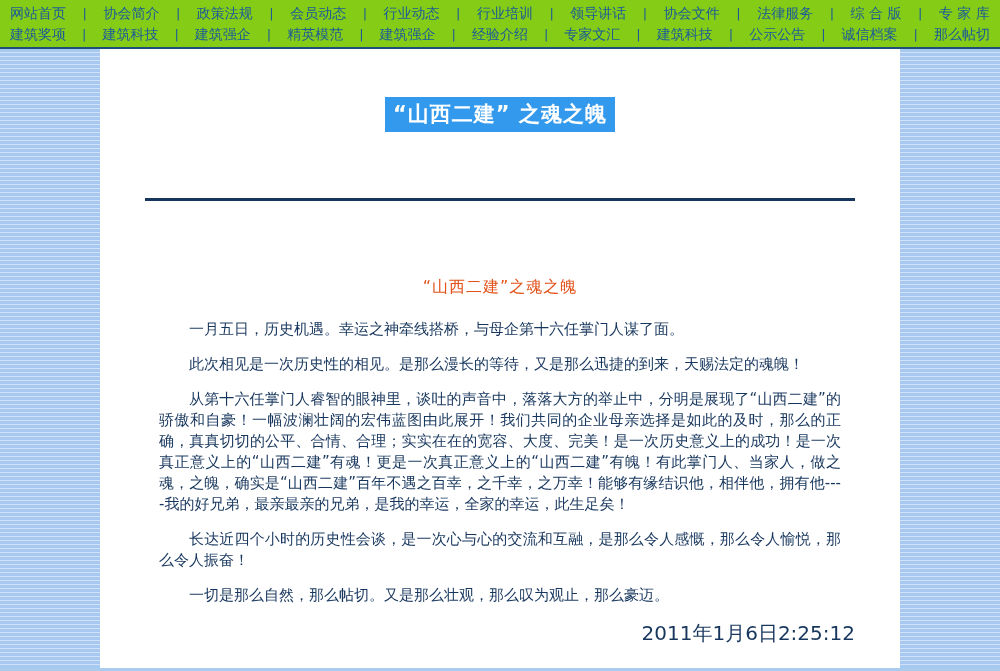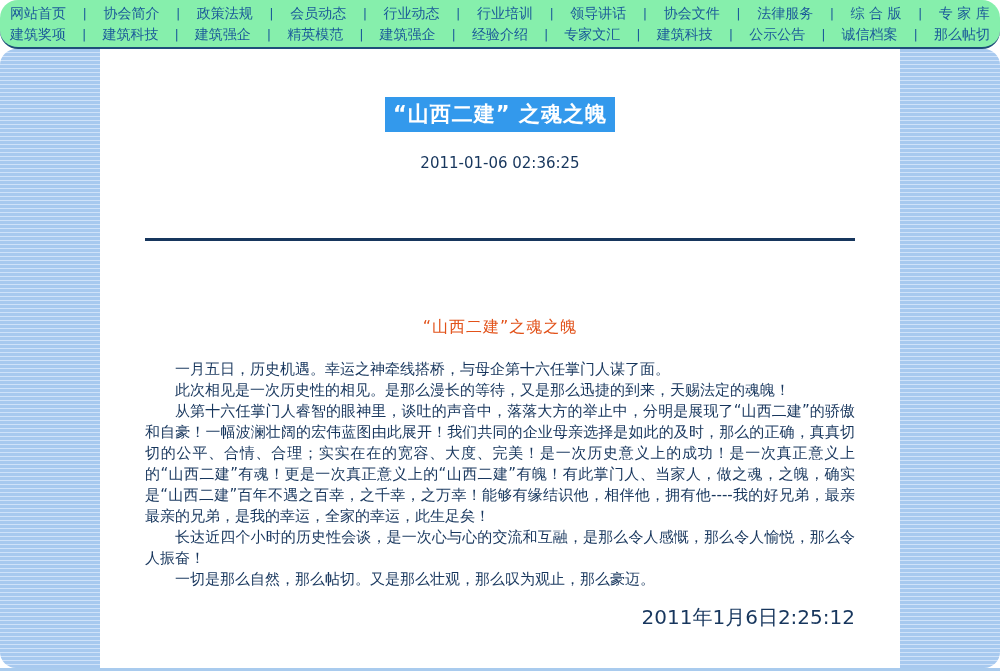"网站首页" .nav { background: #86efac -> #84cc16; border-radius: 18px -> none }
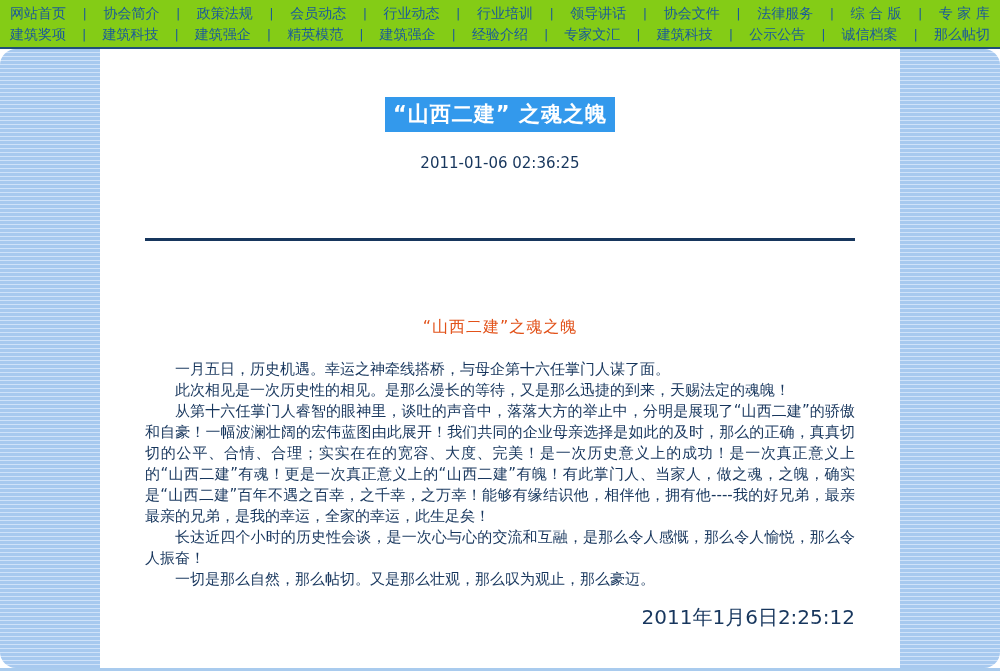"“山西二建” 之魂之魄" .page { border-radius: 16px -> none }
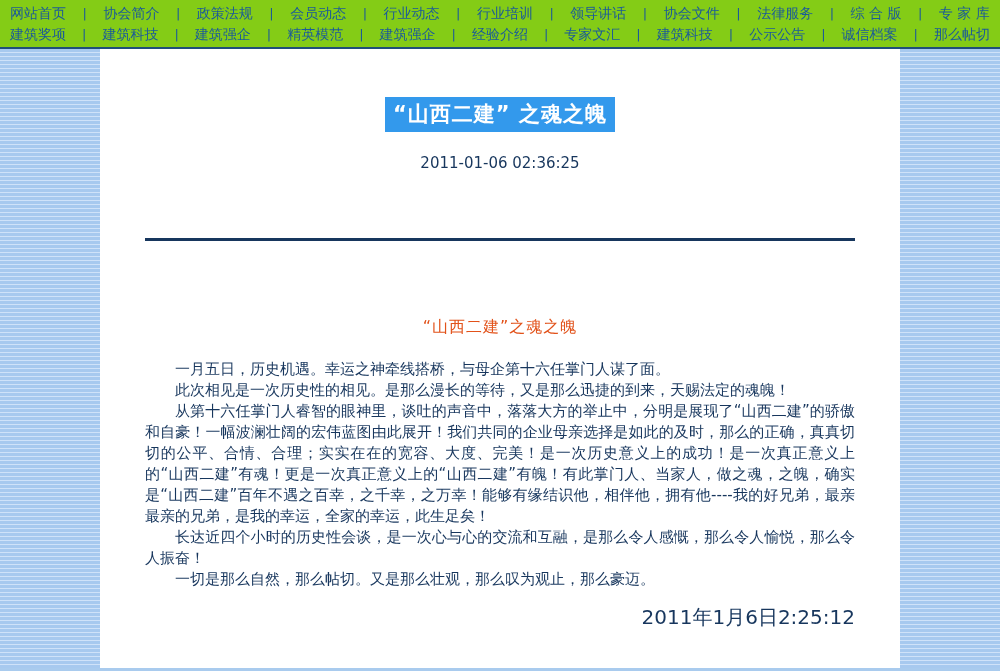"2011-01-06 02:36:25" div.pub-date { html: <div>2011-01-06 02:36:25</div> -> none }
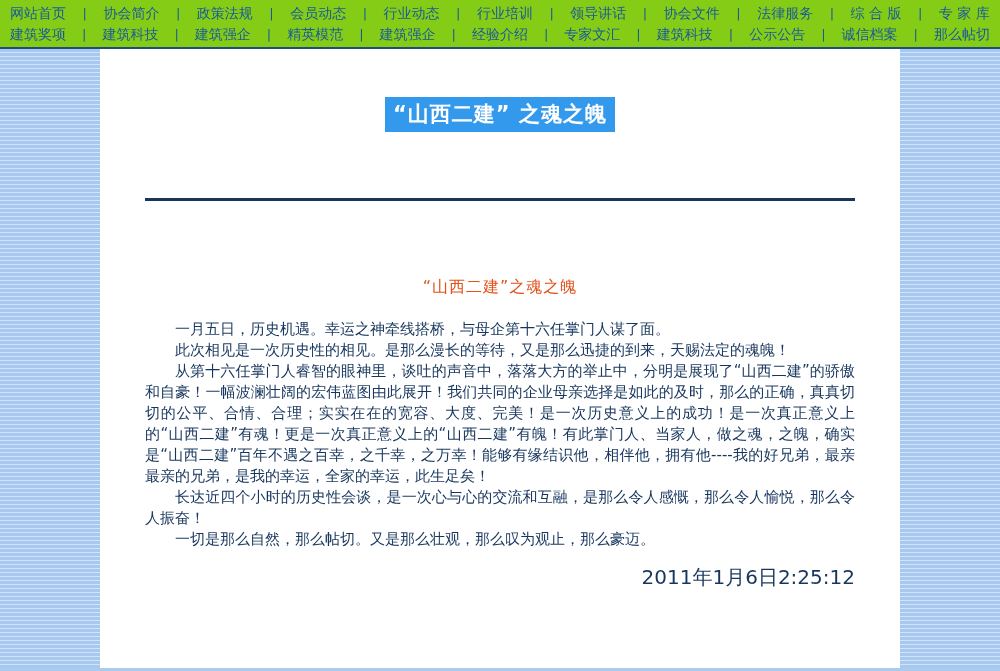"一月五日，历史机遇。幸运之神牵线搭桥，与母企第十六任掌门人谋了面。" .body-text p { margin: 0 -> 14px }
